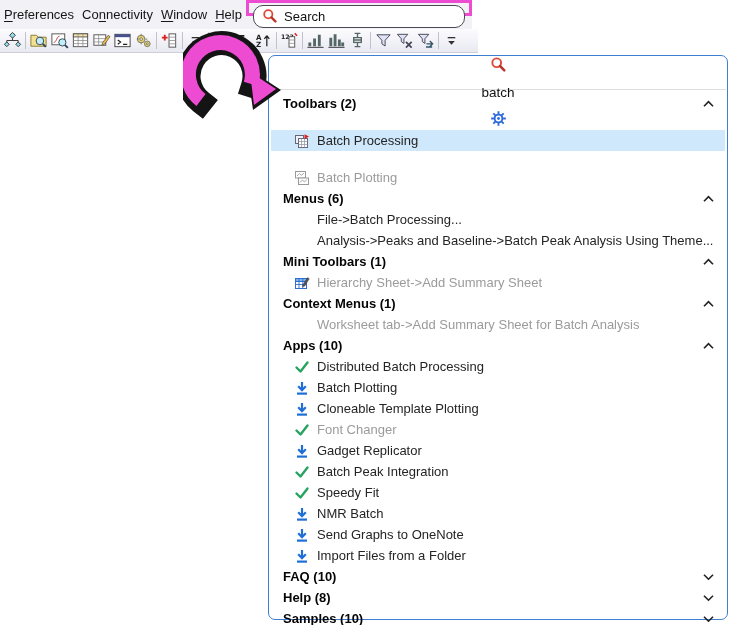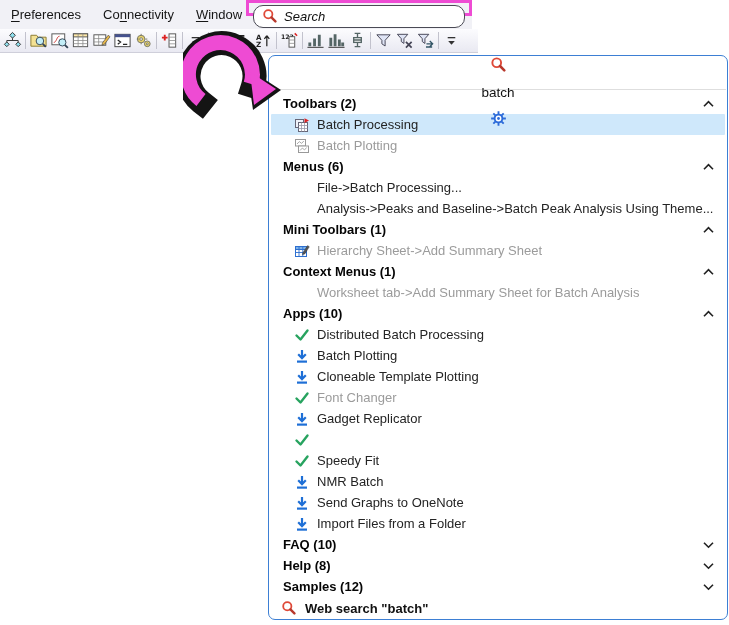"Preferences" .menu-item { padding: 0 11px -> 0 4px }
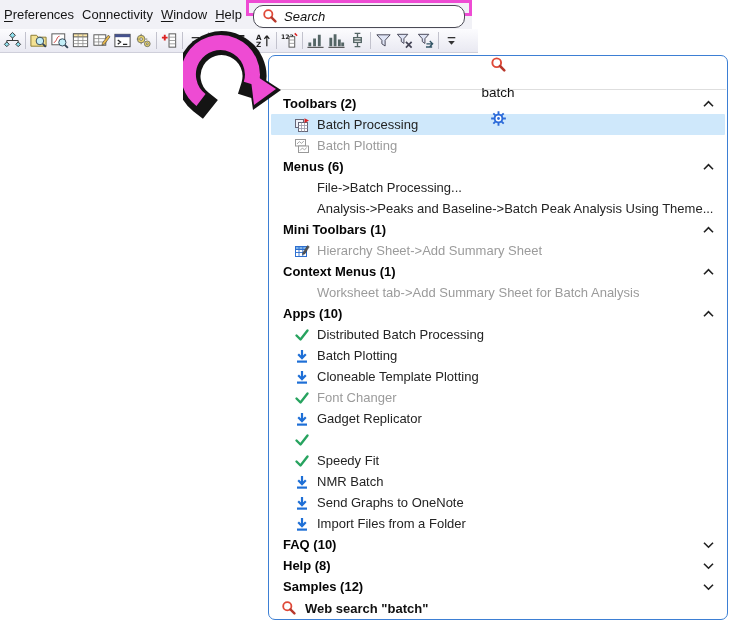"Search" .hl-box { font-style: italic -> none }
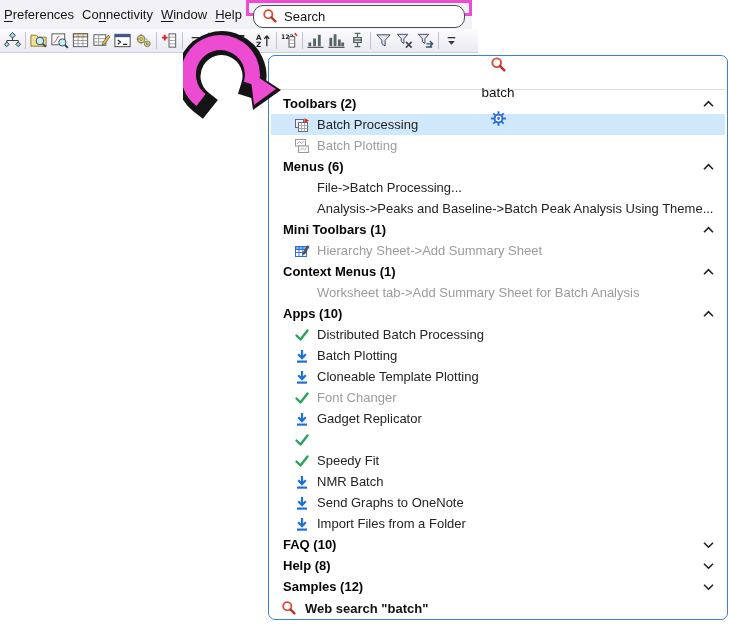"Batch Processing" .item.selected { margin: 0 2px -> 16px 2px }
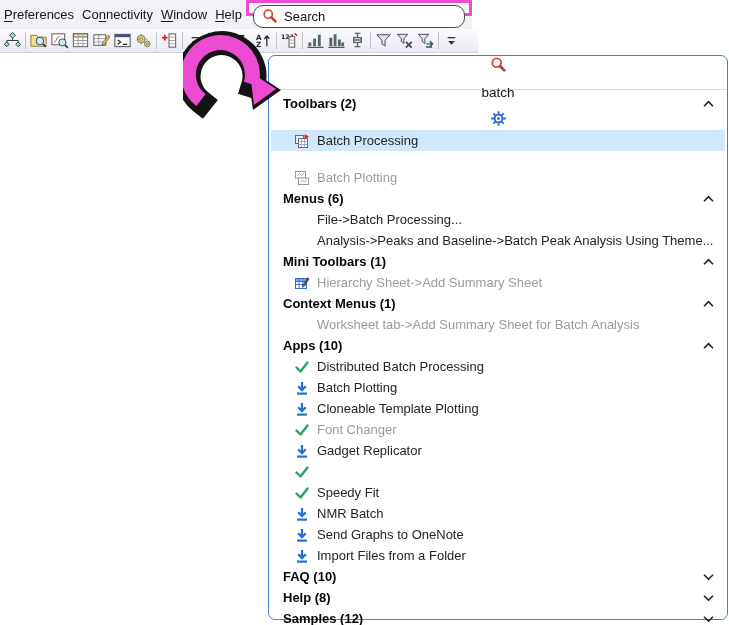"Batch Peak Integration" span.itext { html: none -> <span>Batch Peak Integration</span> }
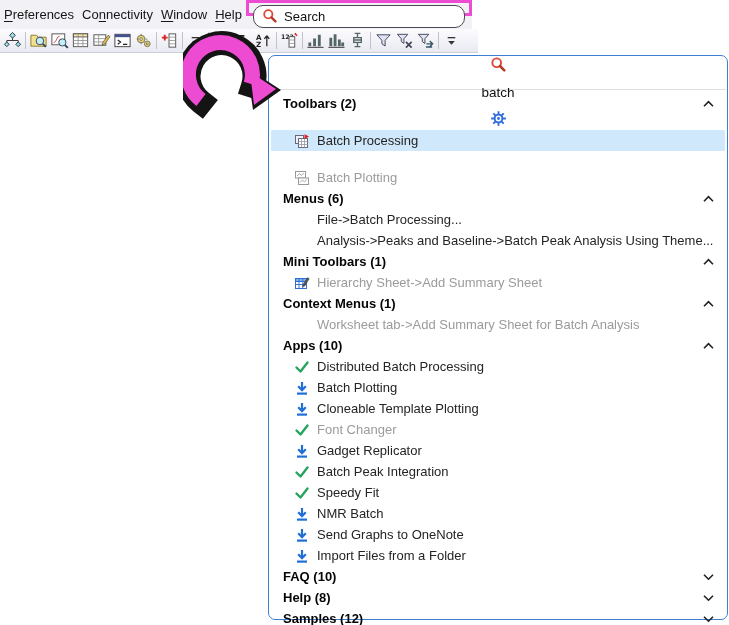"Samples (12)" span.hlabel { text: 12 -> 10 }
